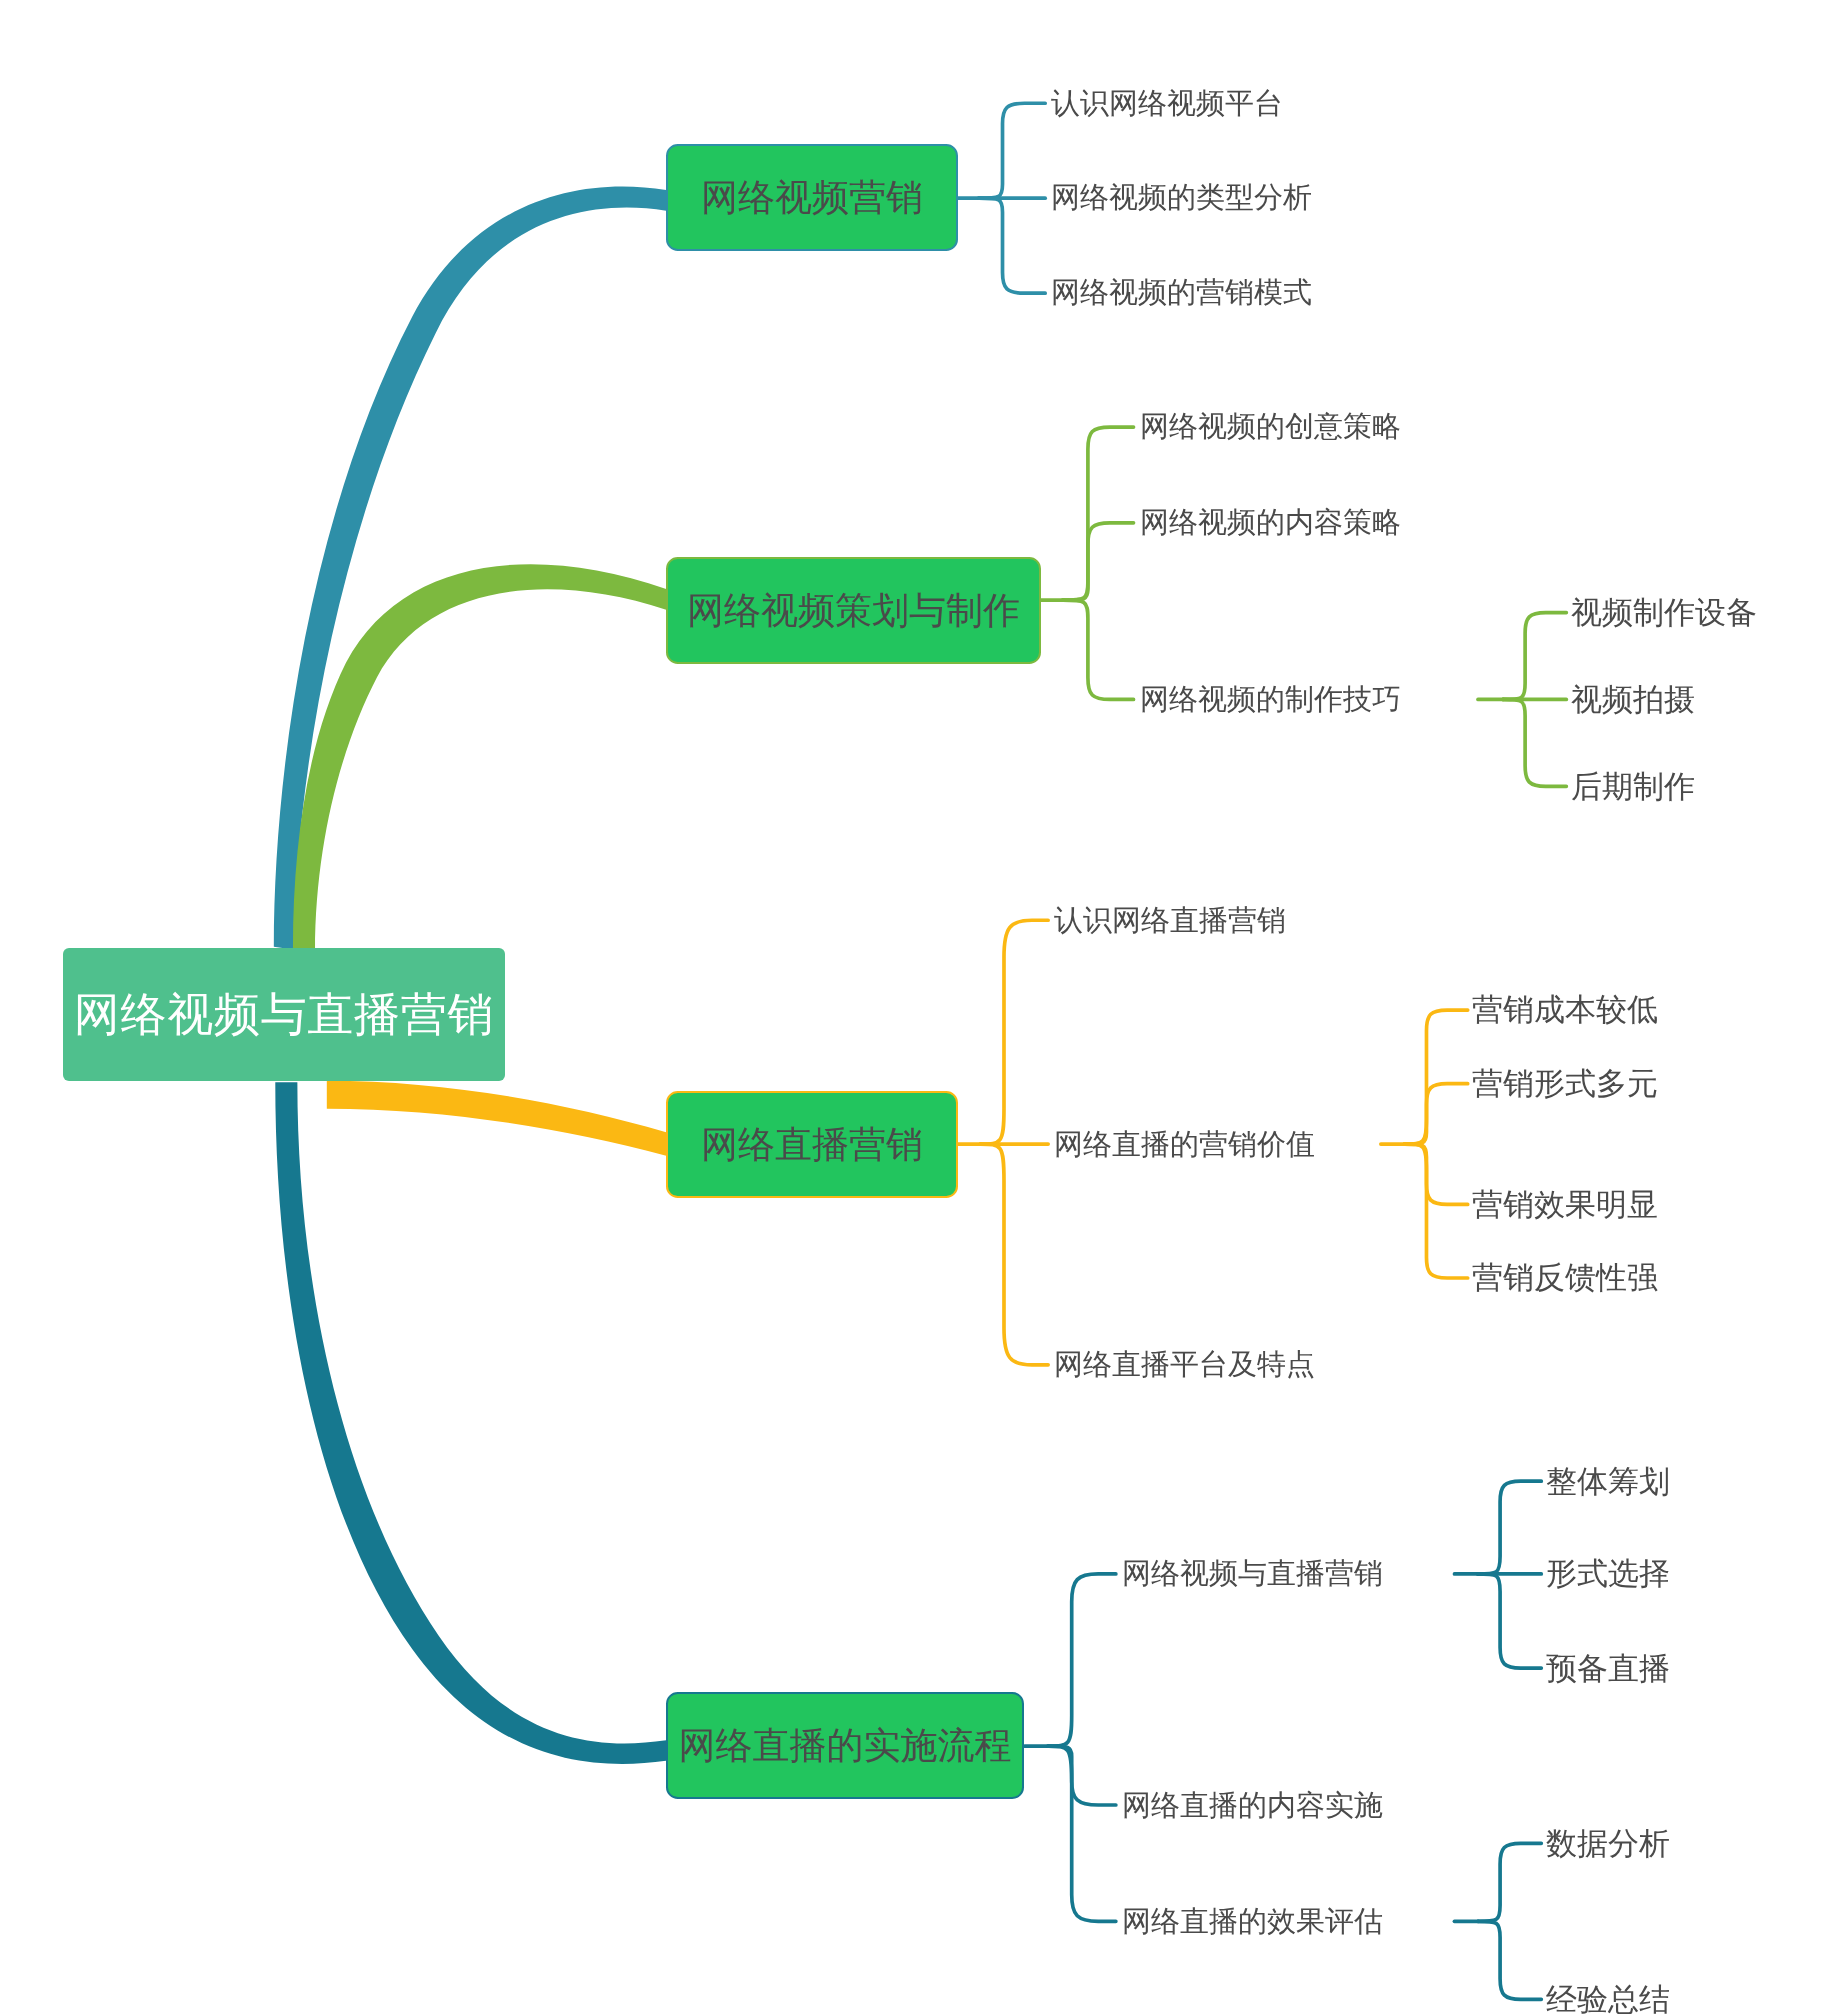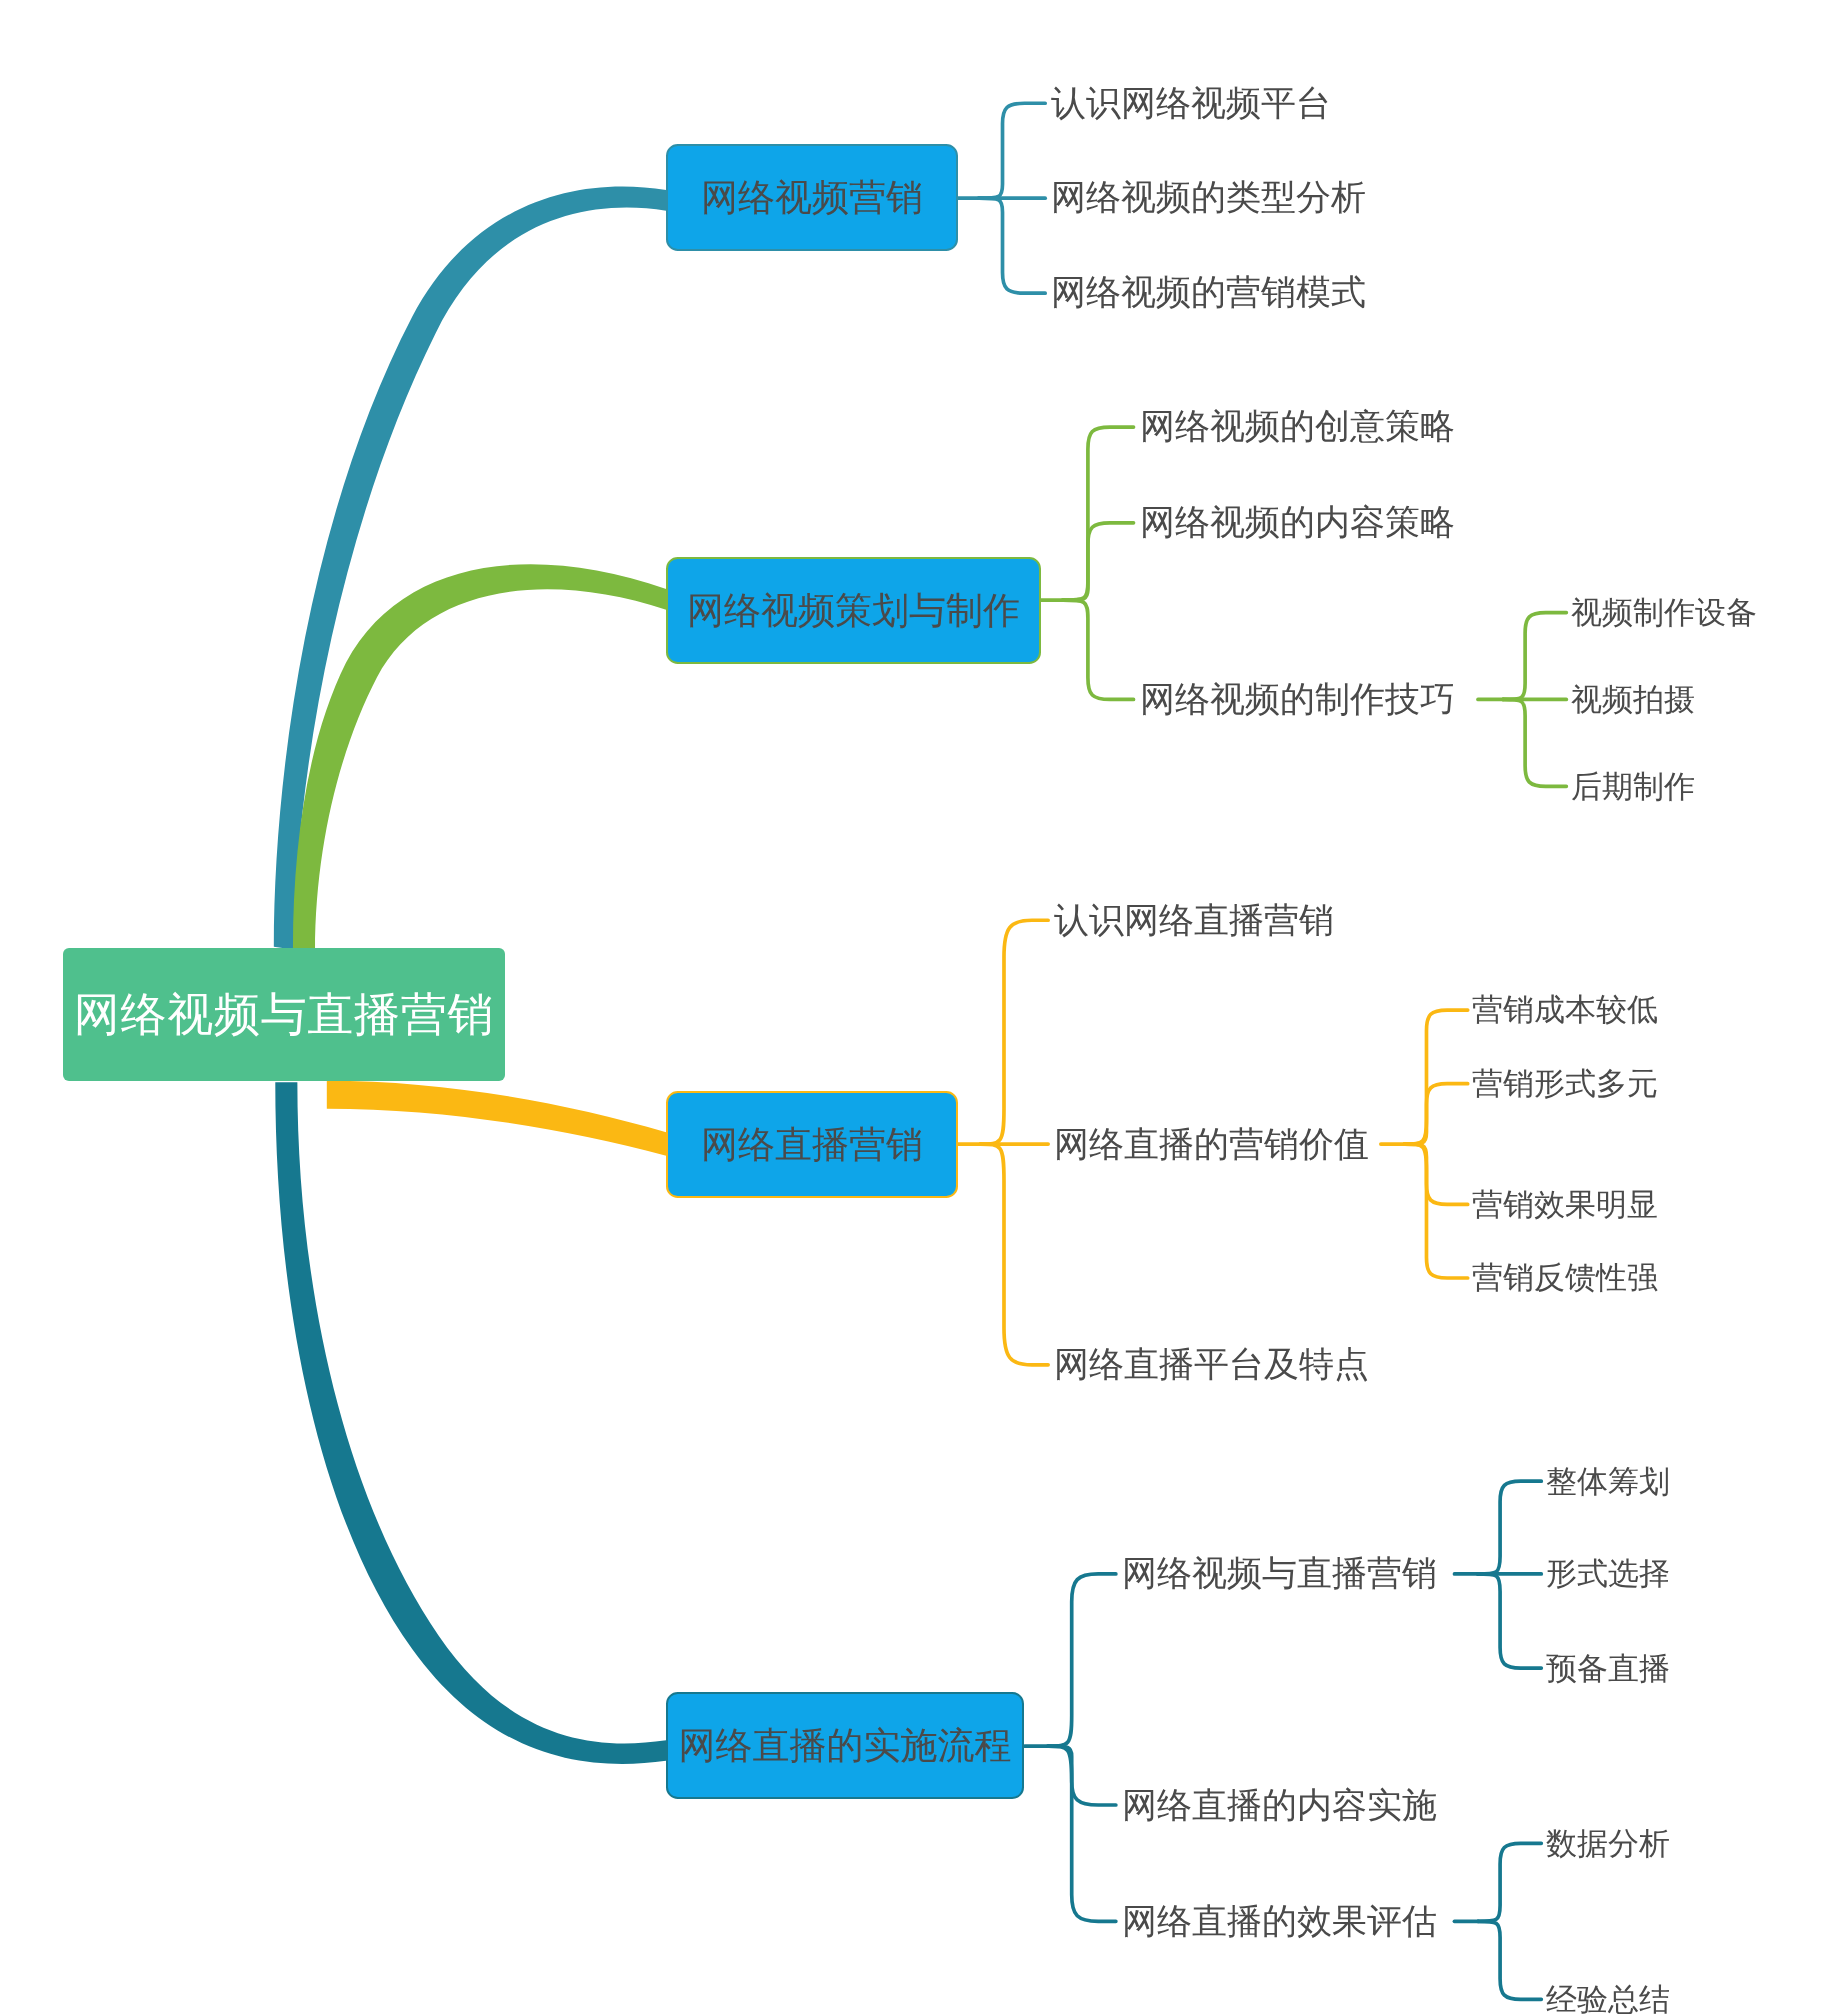"认识网络视频平台" .leaf-l2 { font-size: 35px -> 29px }
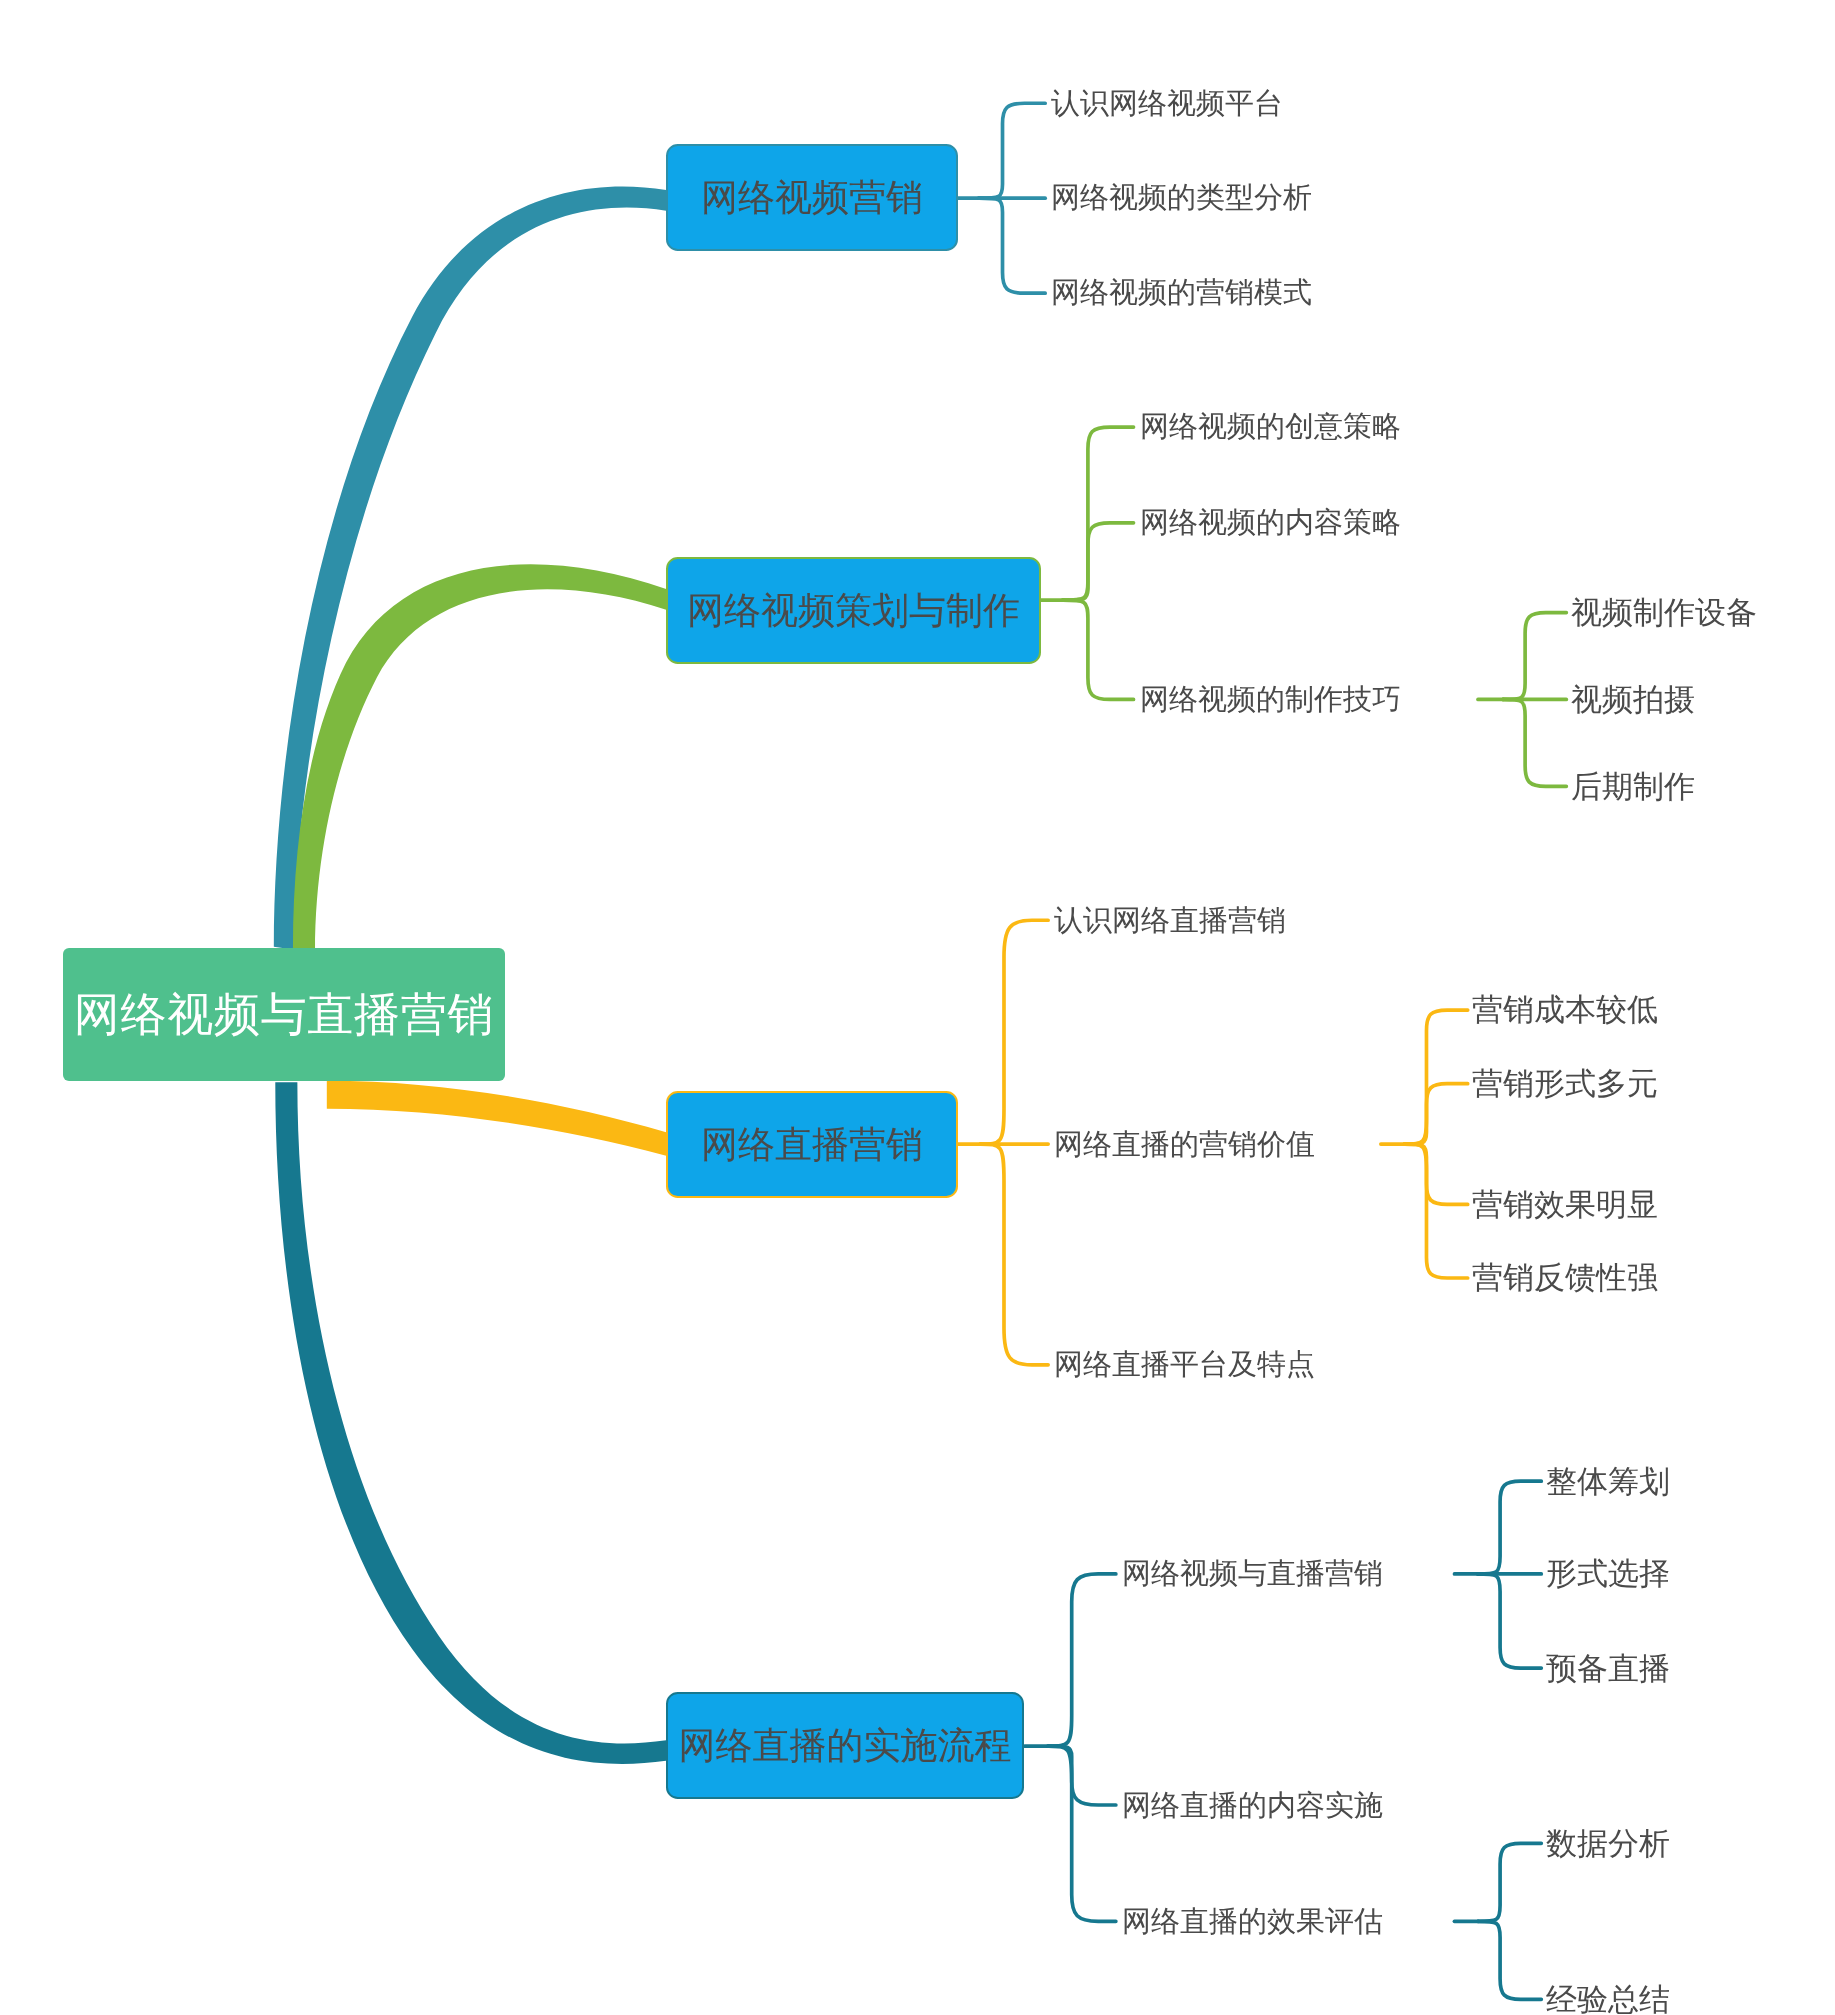"网络视频营销" .node-l1 { background: #0ea5e9 -> #22c55e }
